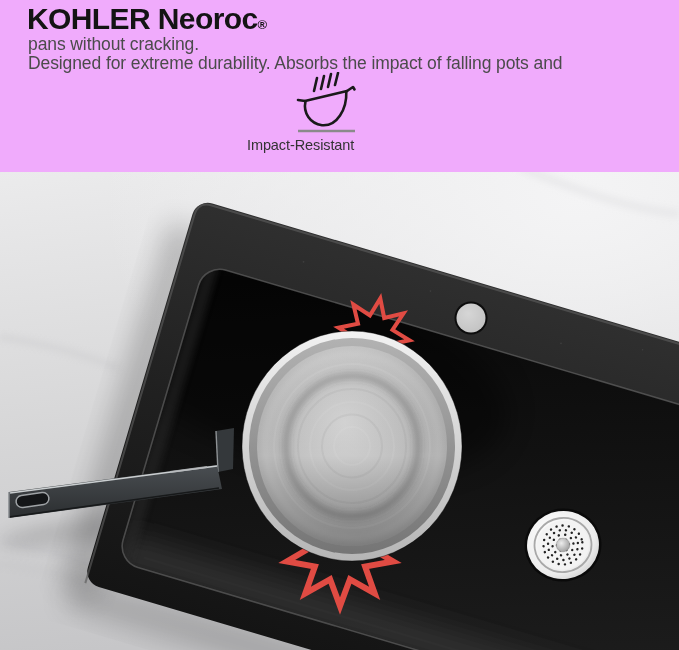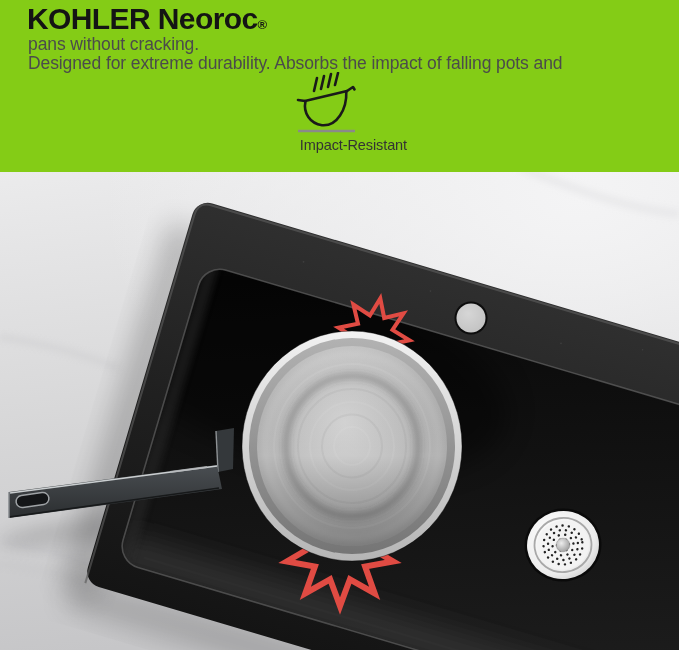"KOHLER Neoroc®" .page { background: #84cc16 -> #f0abfc }
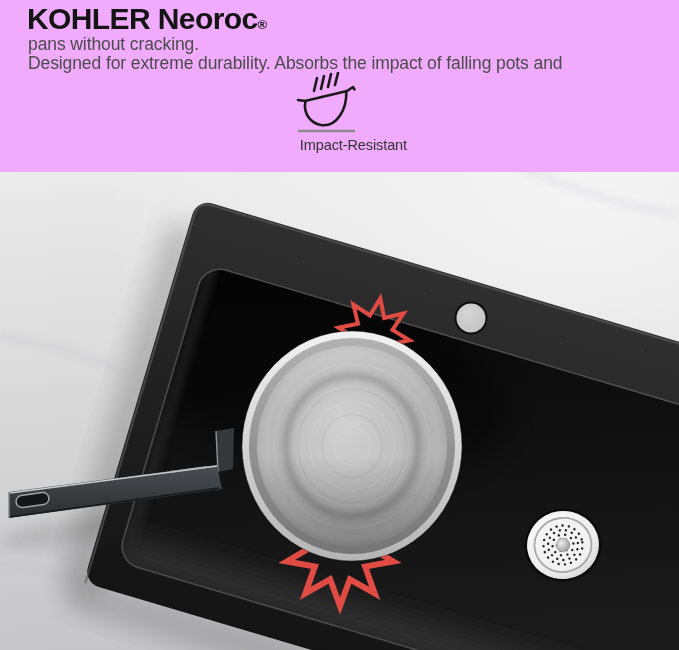"Impact-Resistant" .feature { text-align: right -> left }
